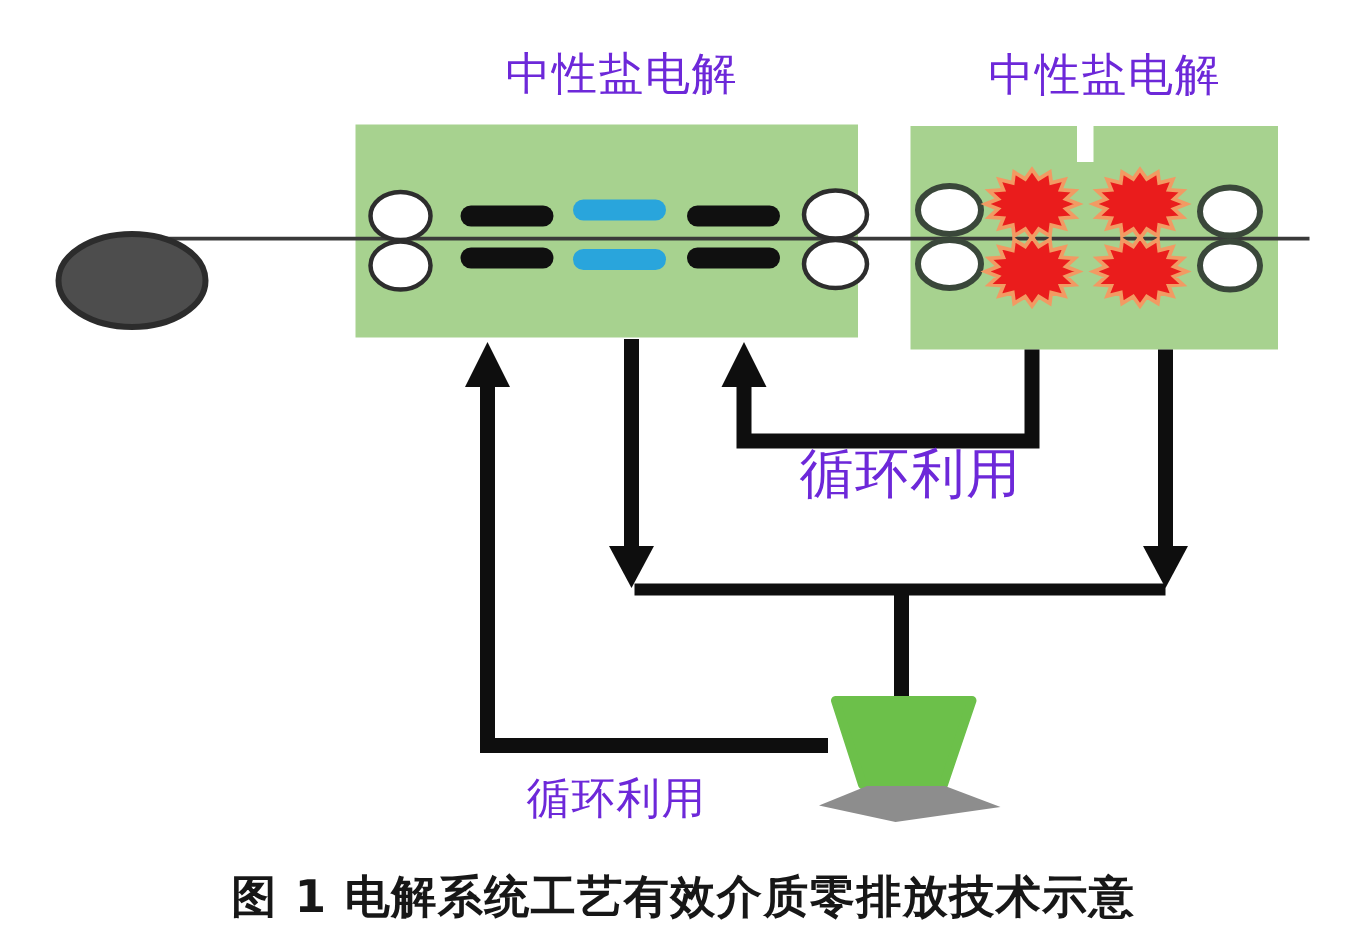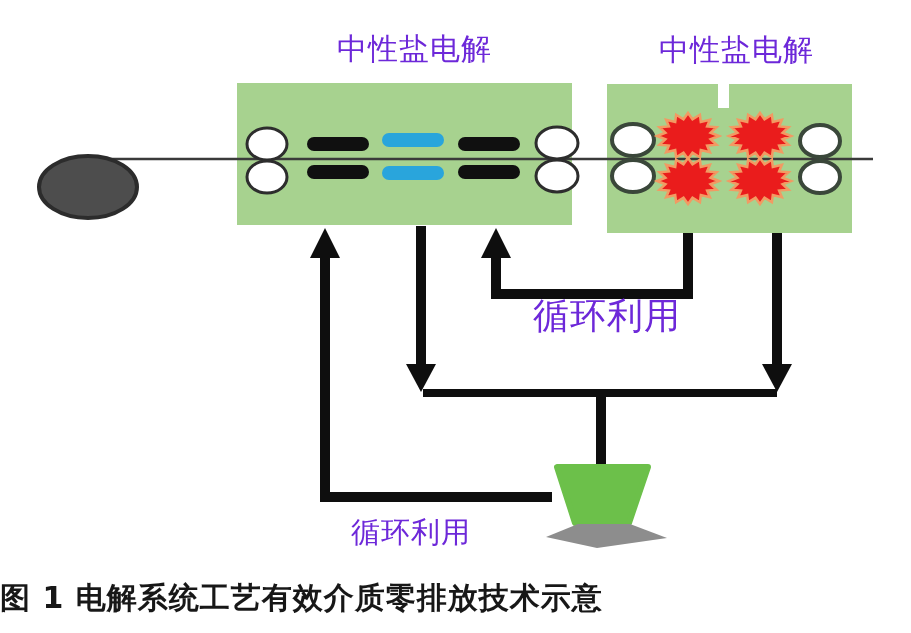"图 1 电解系统工艺有效介质零排放技术示意" .caption { text-align: none -> center }
